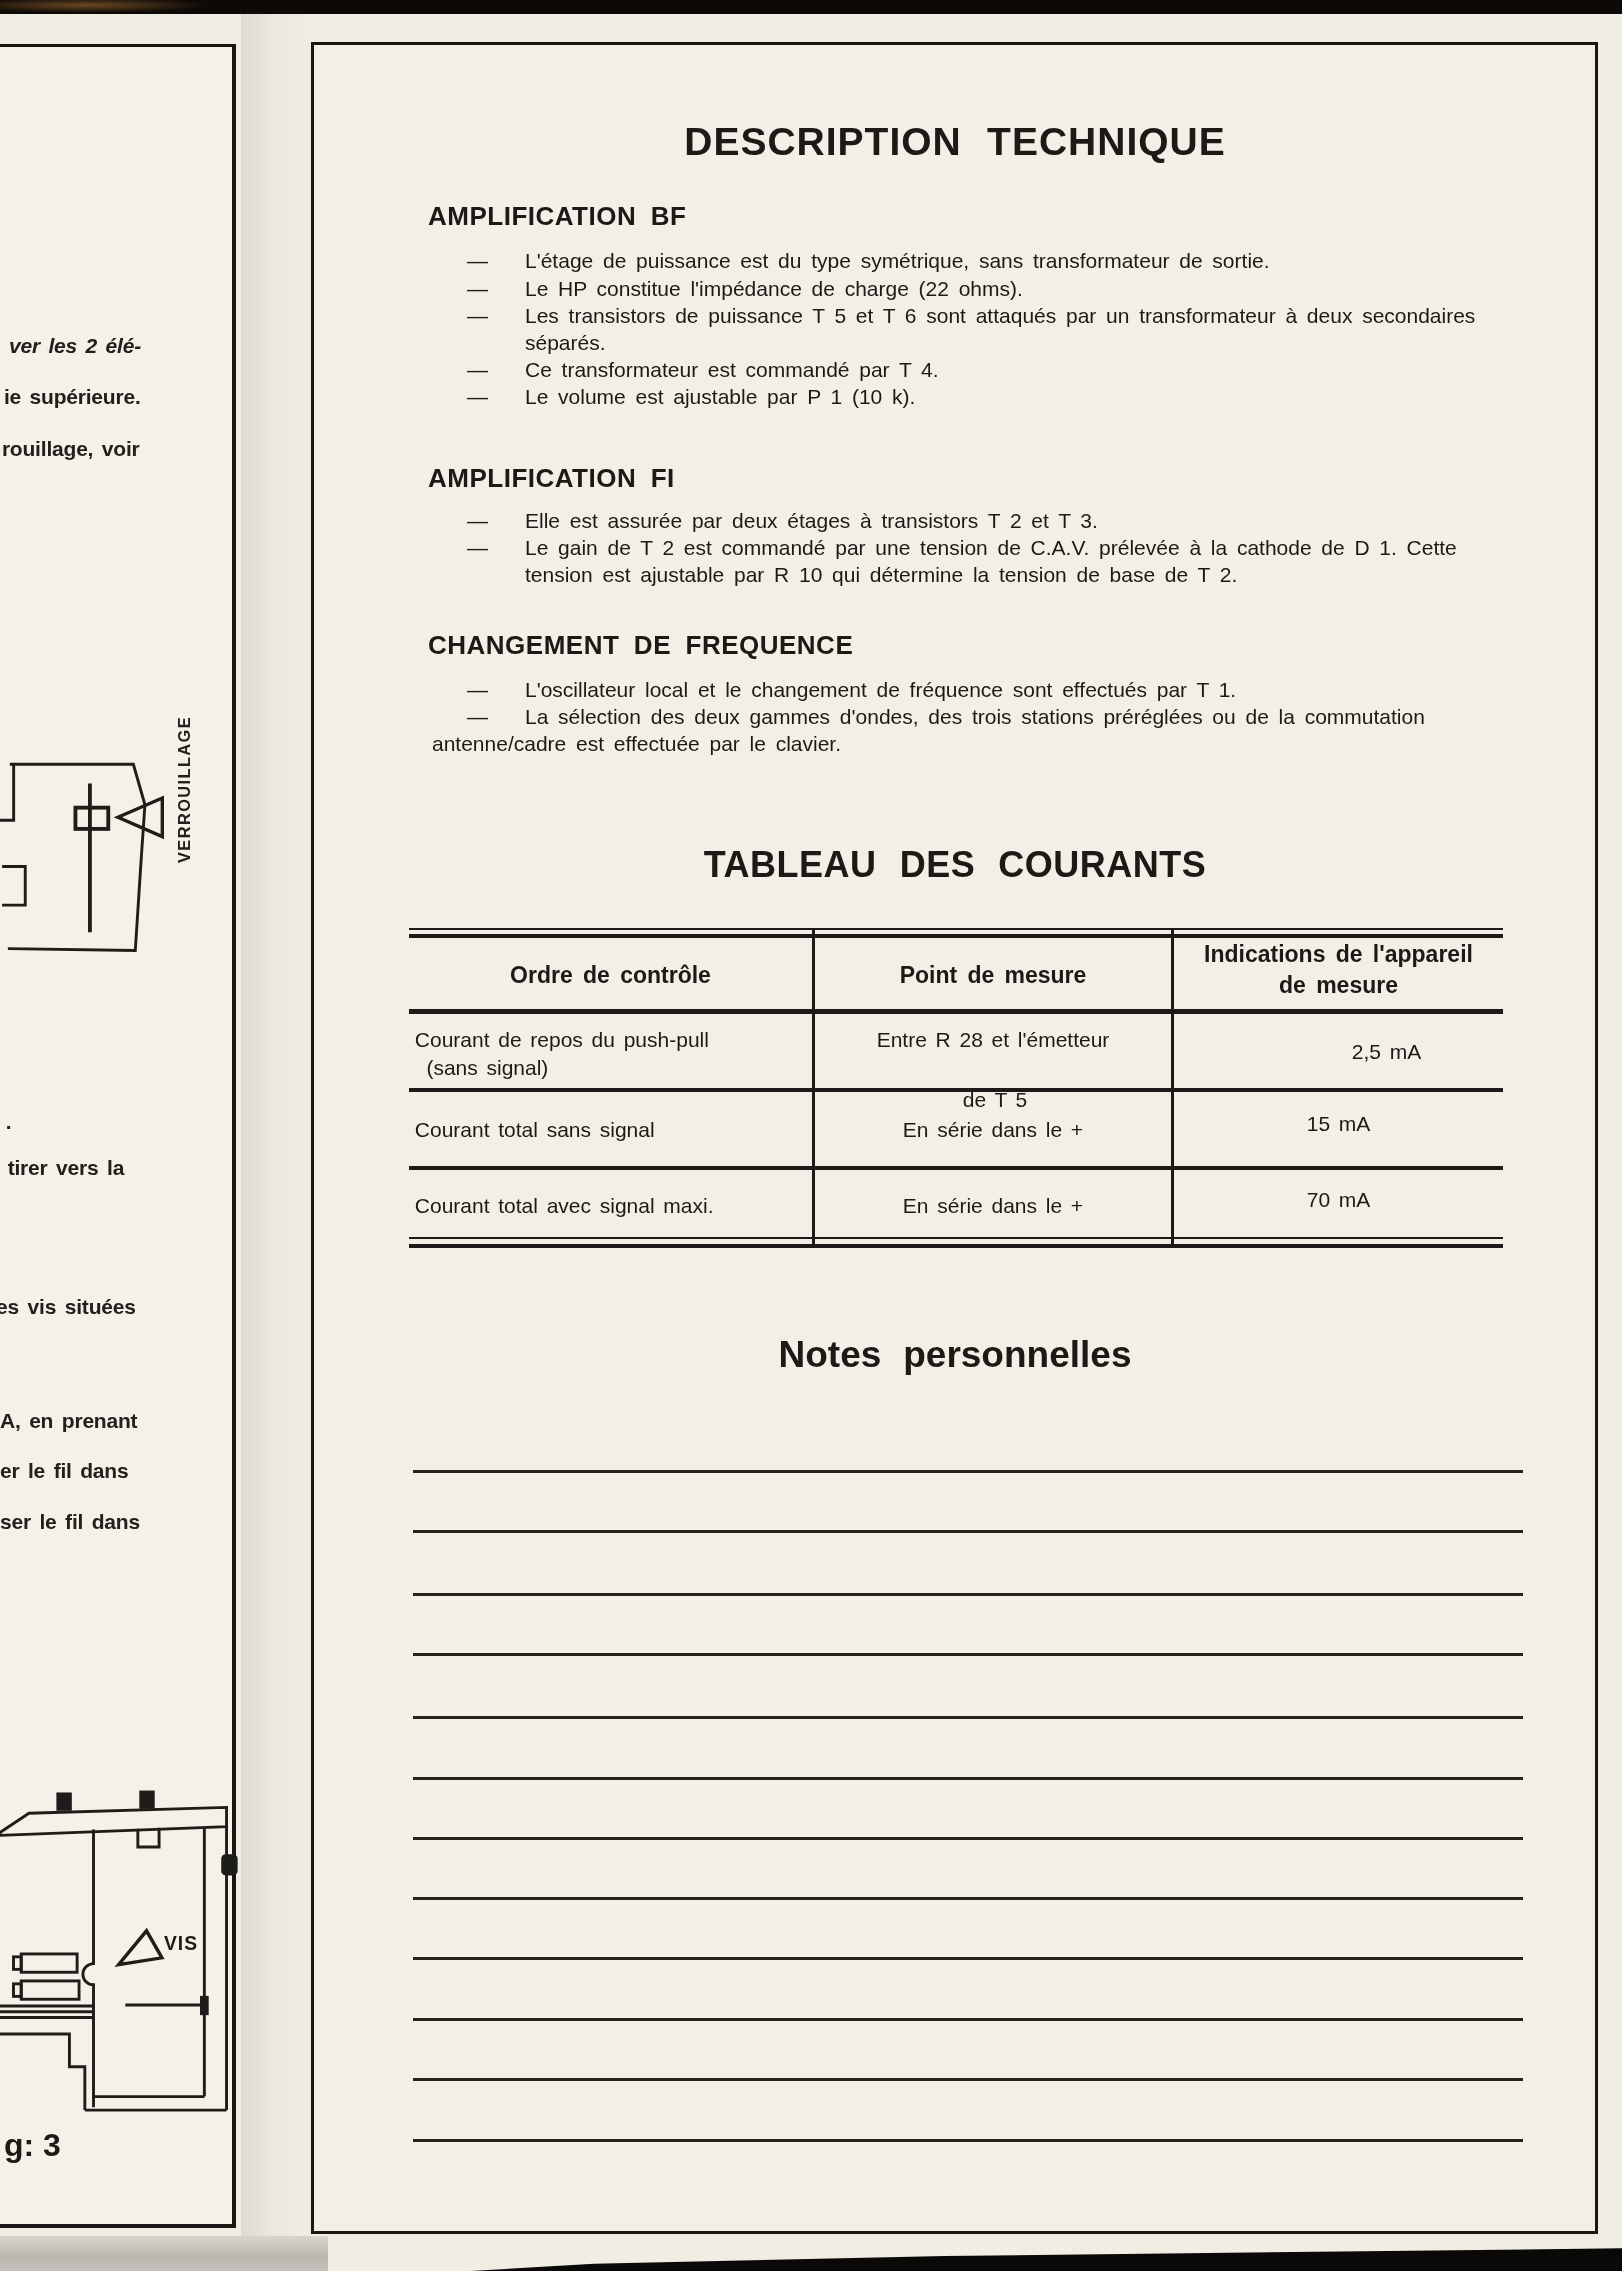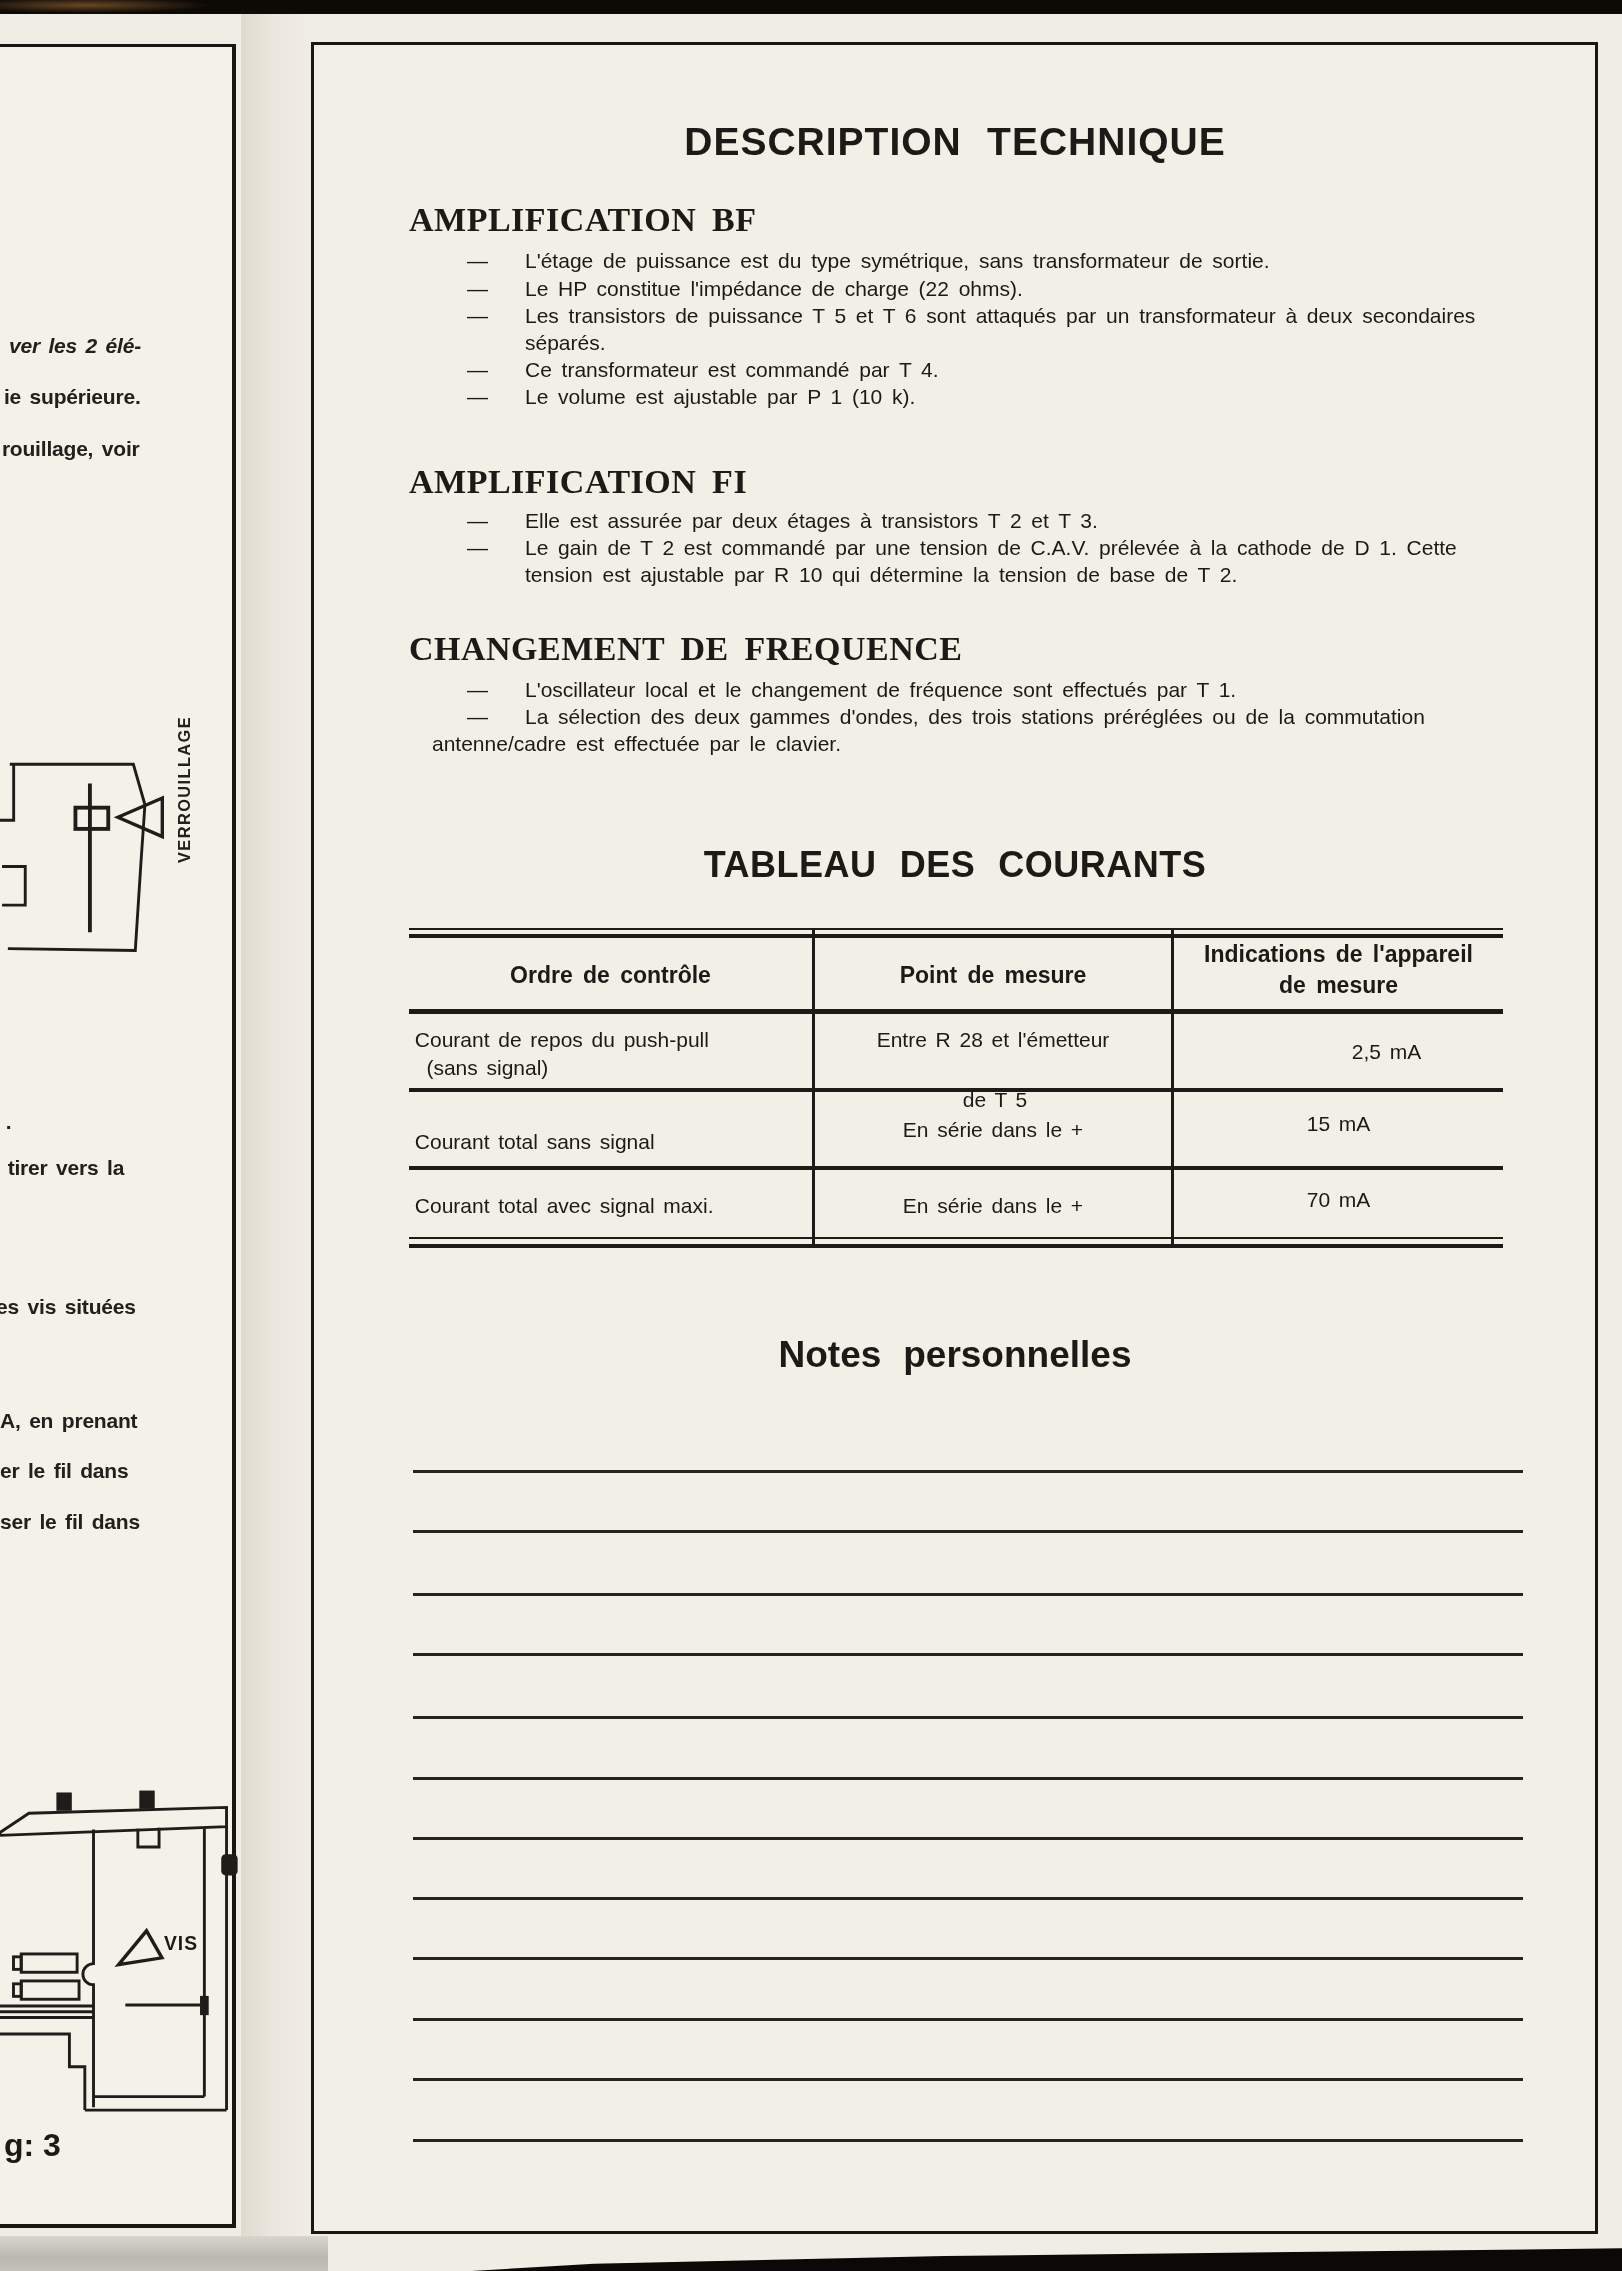"AMPLIFICATION BF" .h2 { font-family: Liberation Serif, serif -> none; font-size: 34px -> 26px; left: 409px -> 428px }
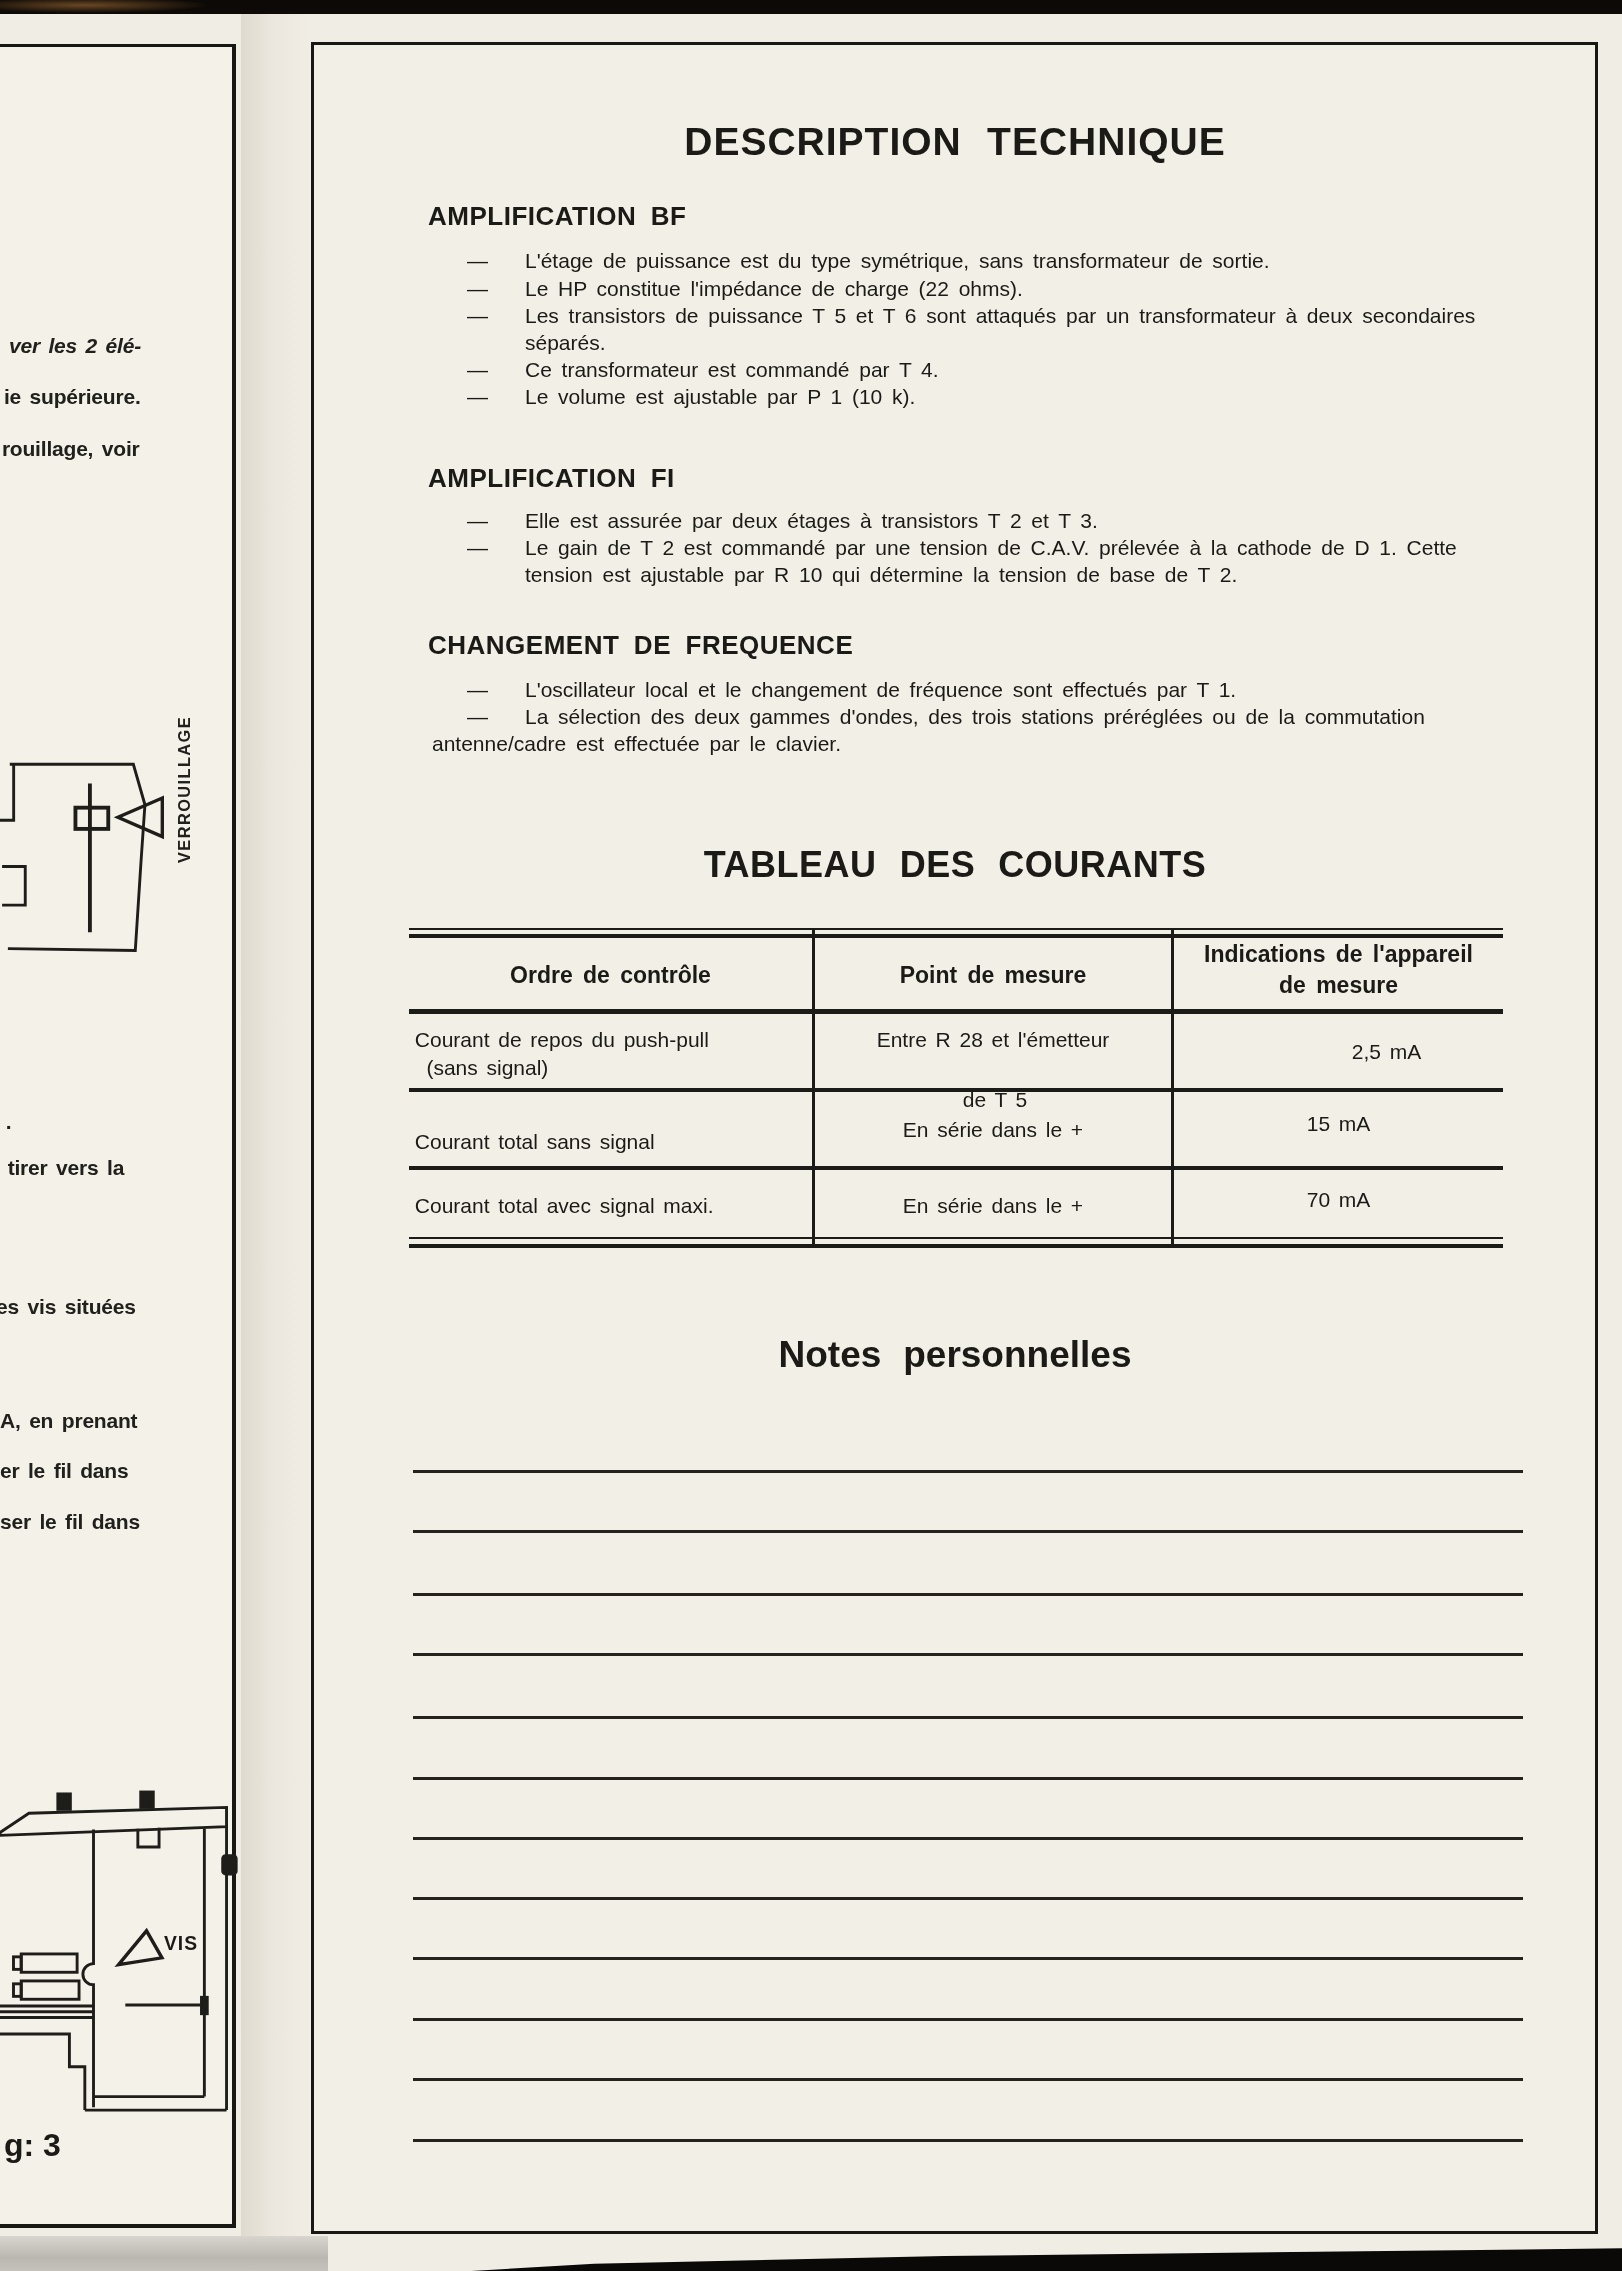"Courant total sans signal" div.cell { top: 200px -> 188px }
